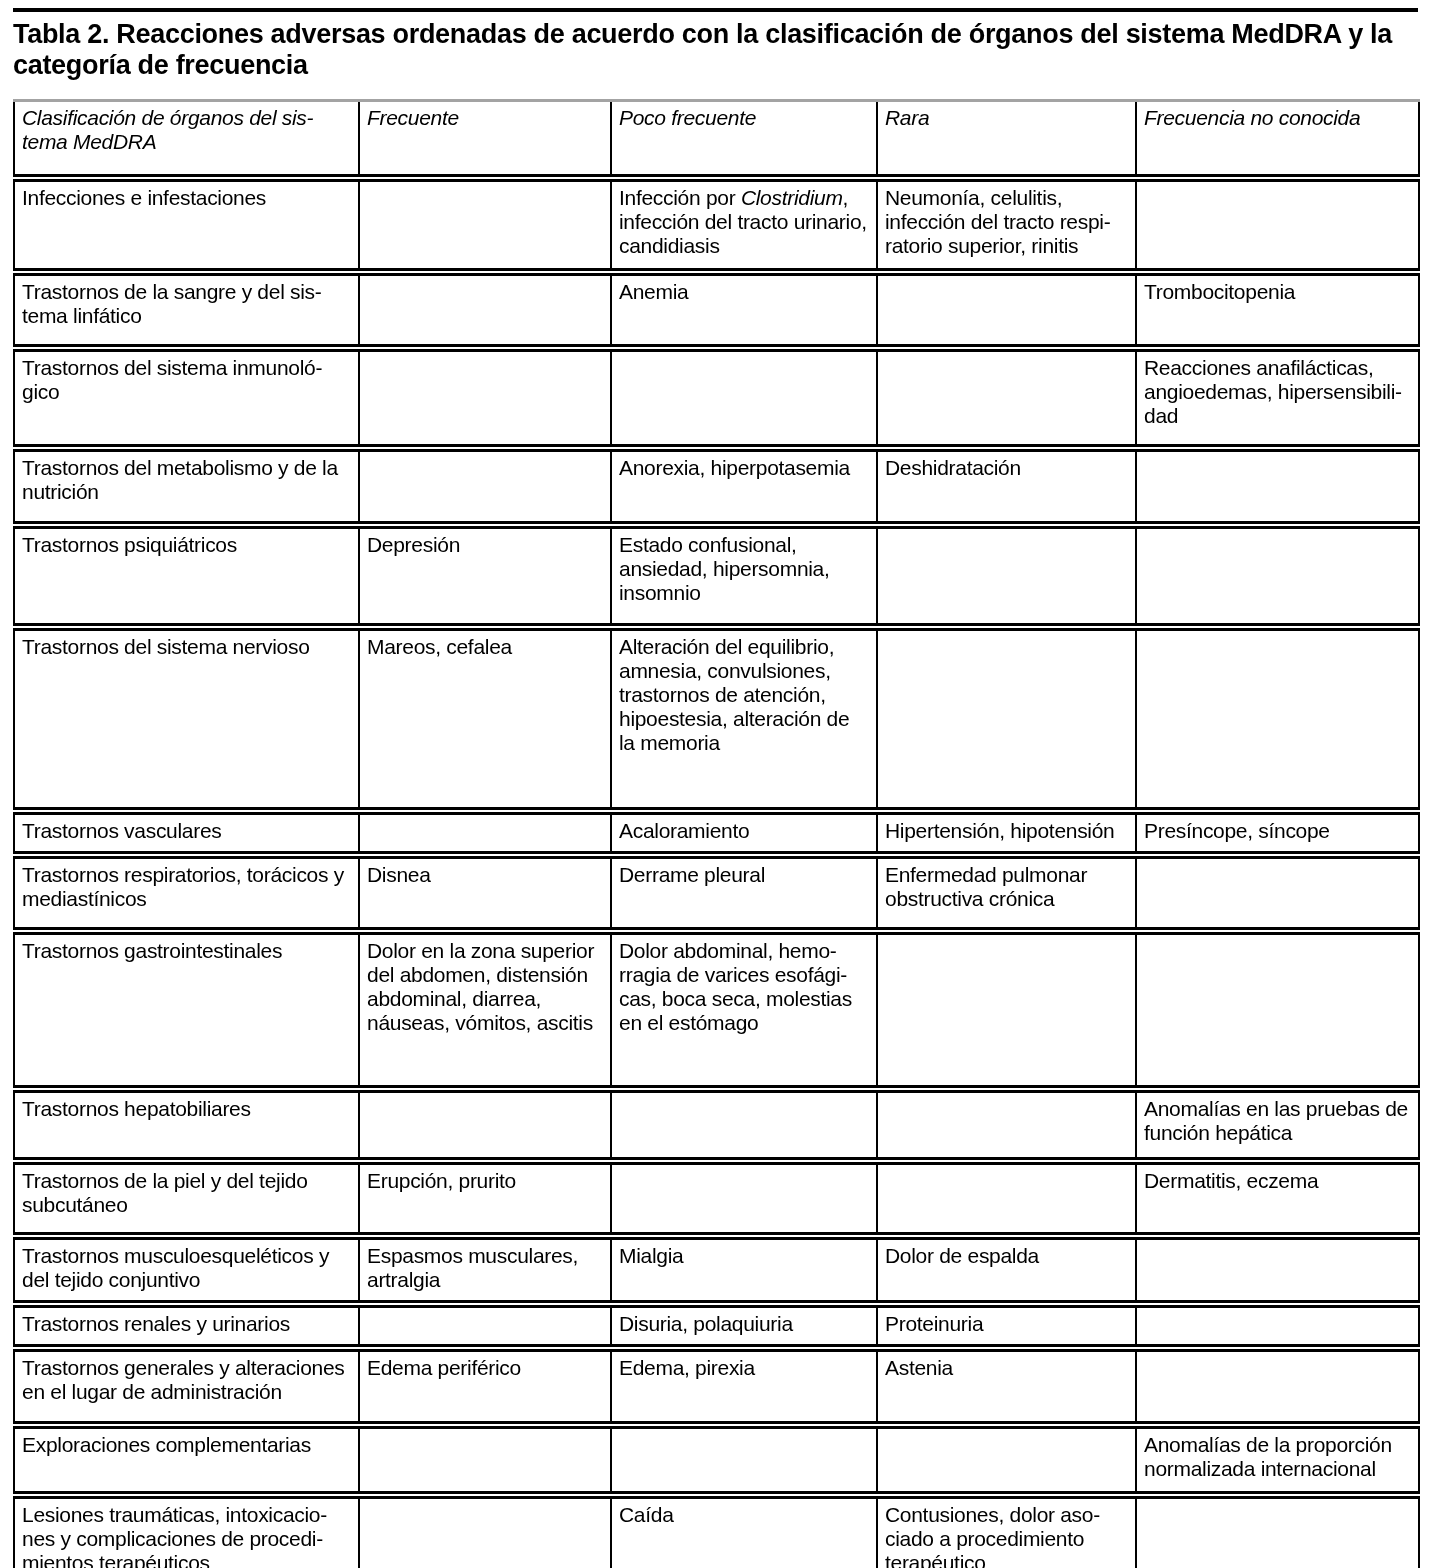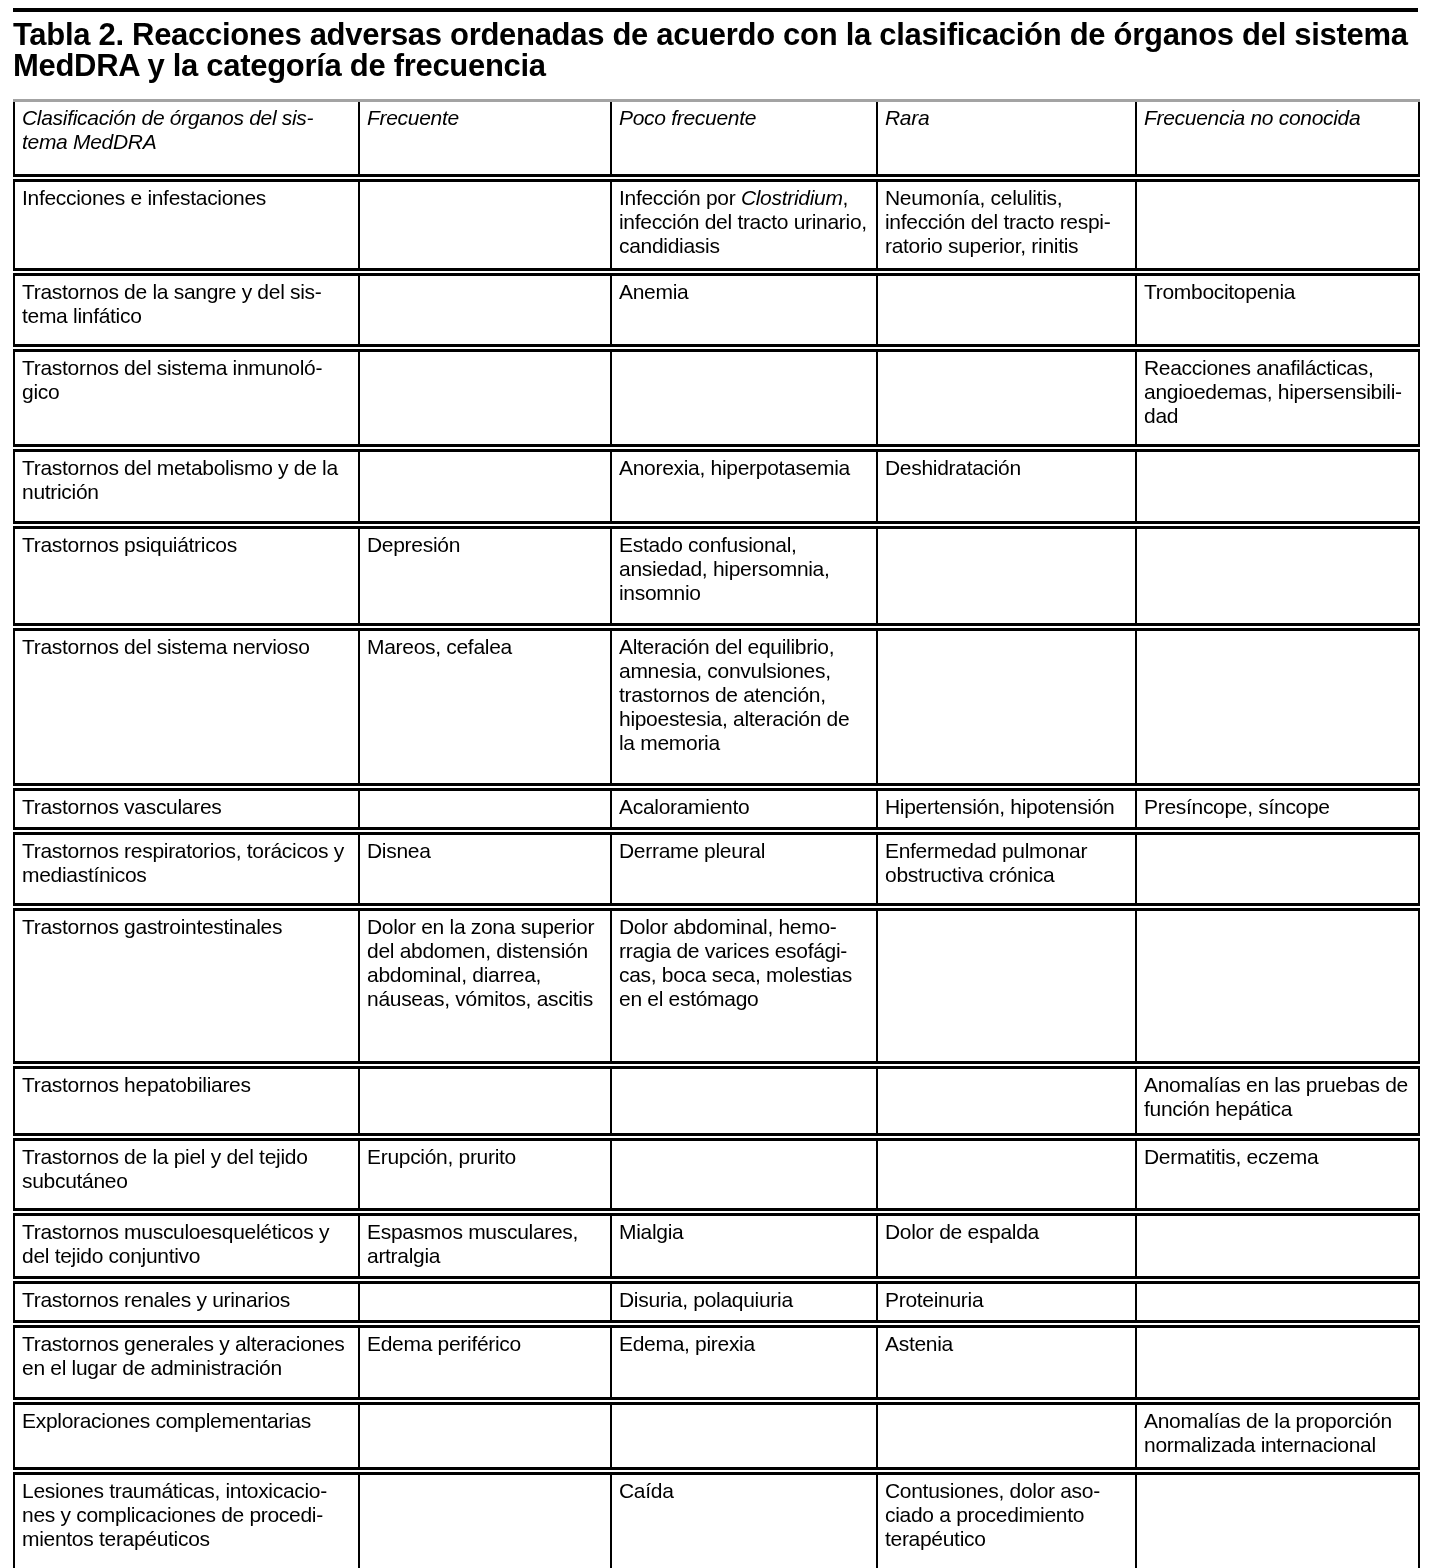"Tabla 2. Reacciones adversas ordenadas" .title { font-size: 31px -> 27px }
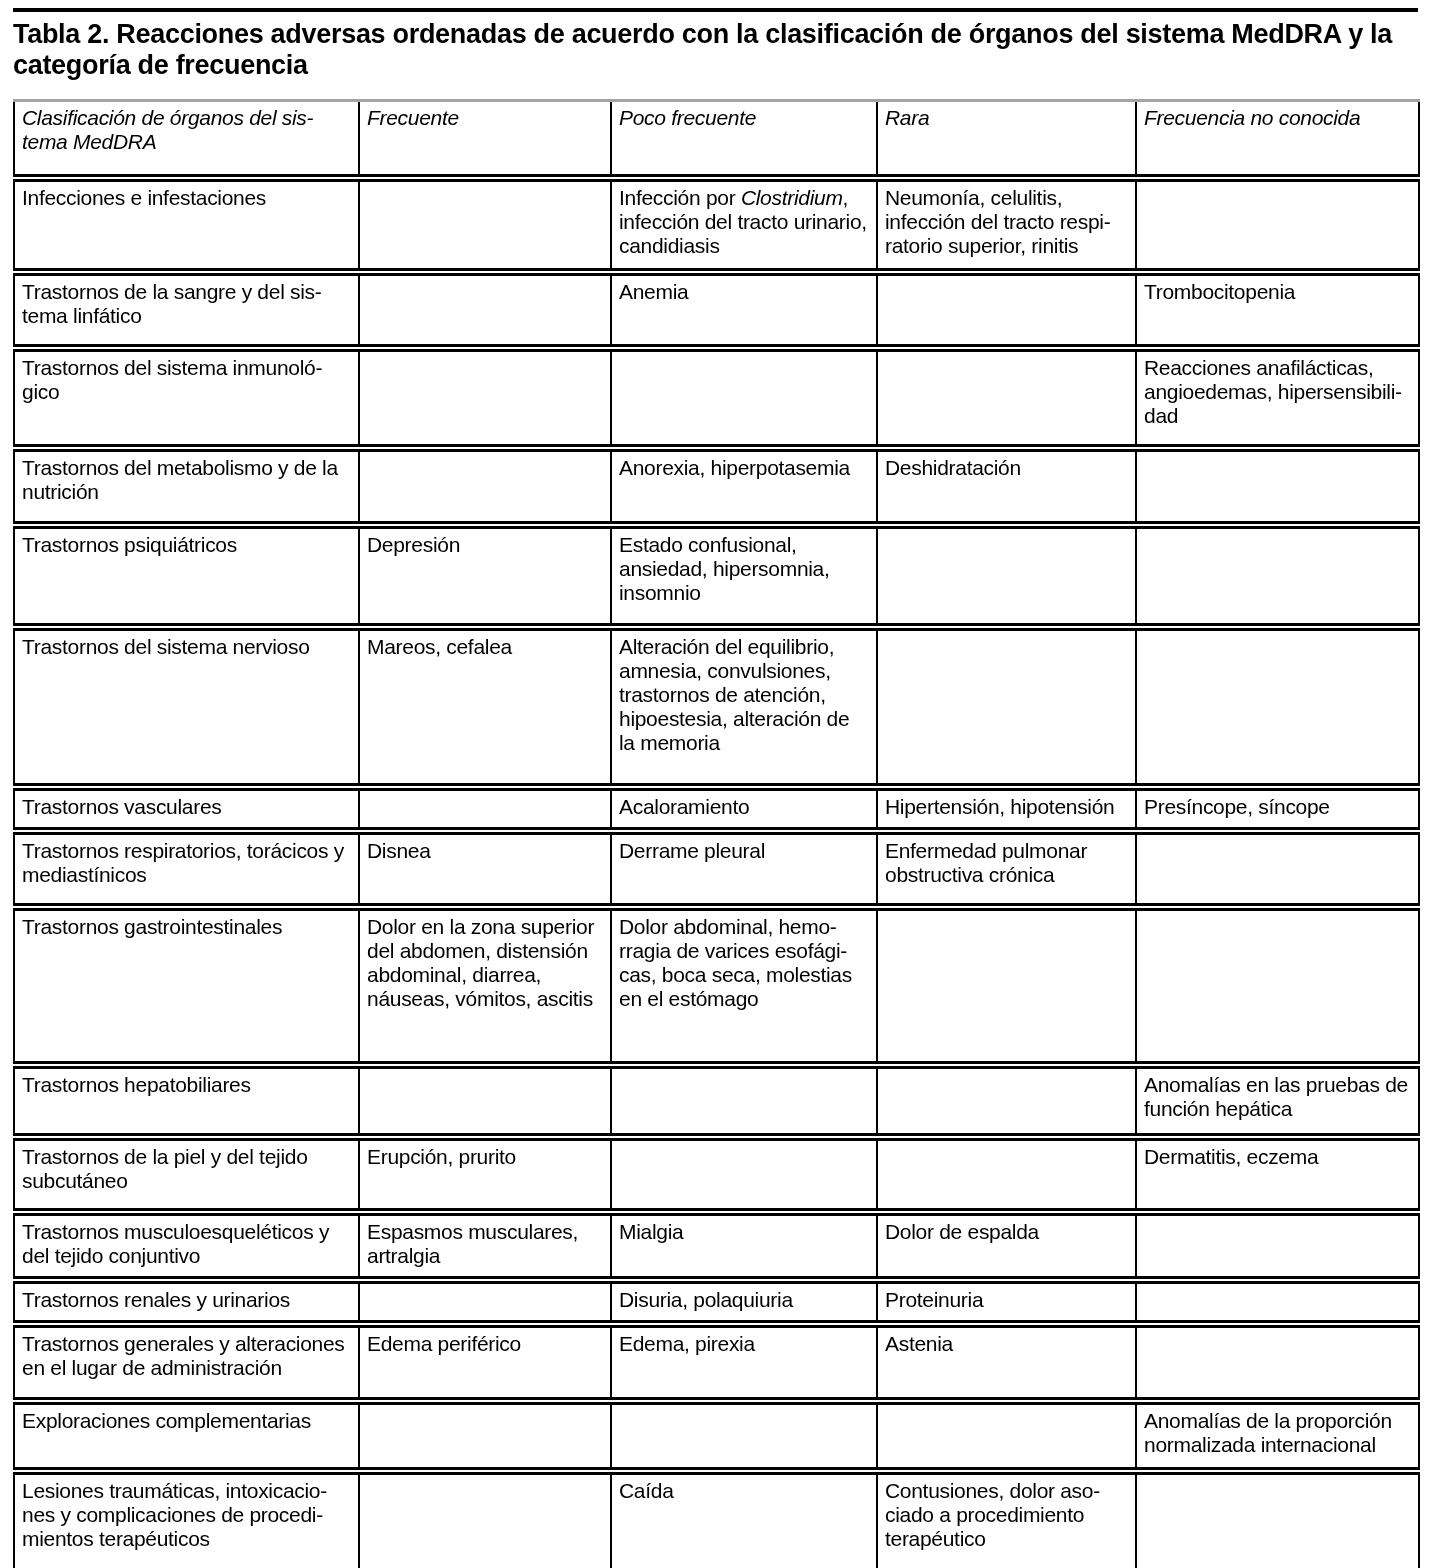"Trastornos del sistema nervioso" tr { height: 160px -> 184px }
